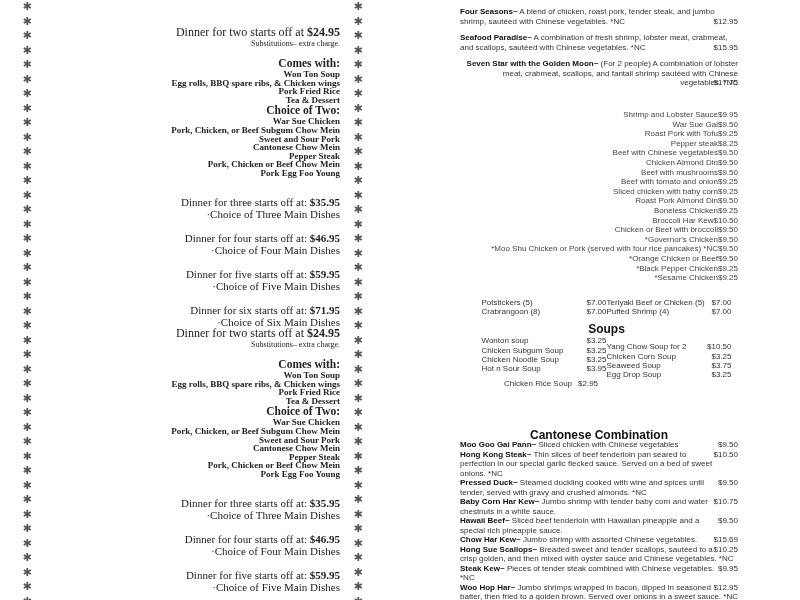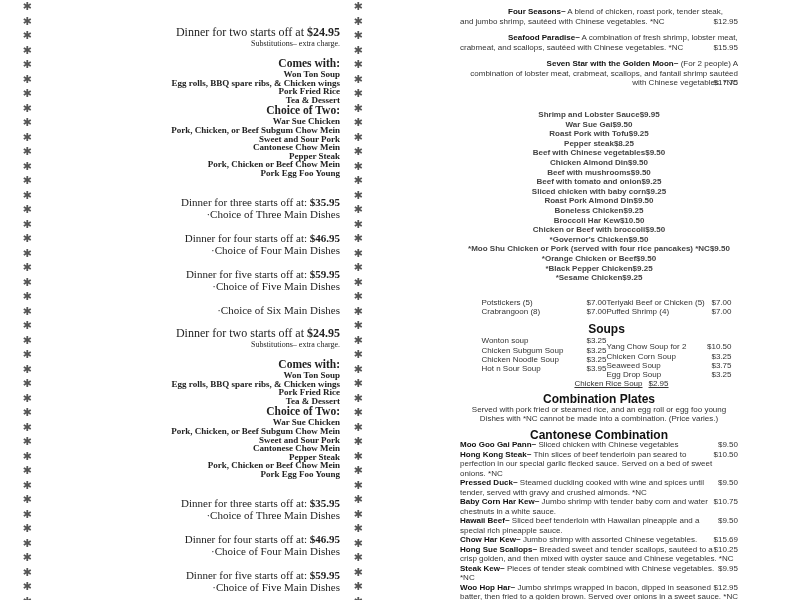"Four Seasons~" .sp b { margin-left: 48px -> none }
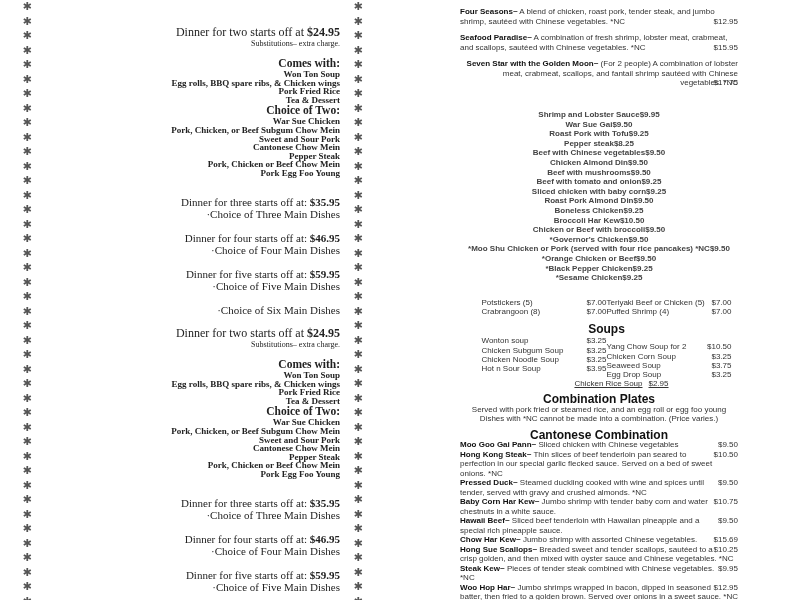"Shrimp and Lobster Sauce" .menu-row { font-weight: bold -> none; justify-content: center -> flex-end }
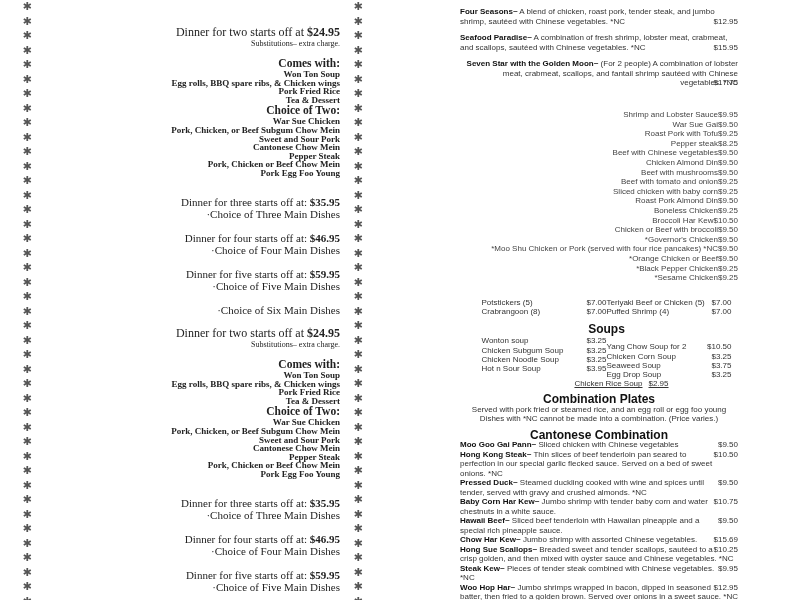"Dinner for six starts off" div.t { html: none -> <div><span>Dinner for six starts off at:</span> <b>$71.95</b></div> }
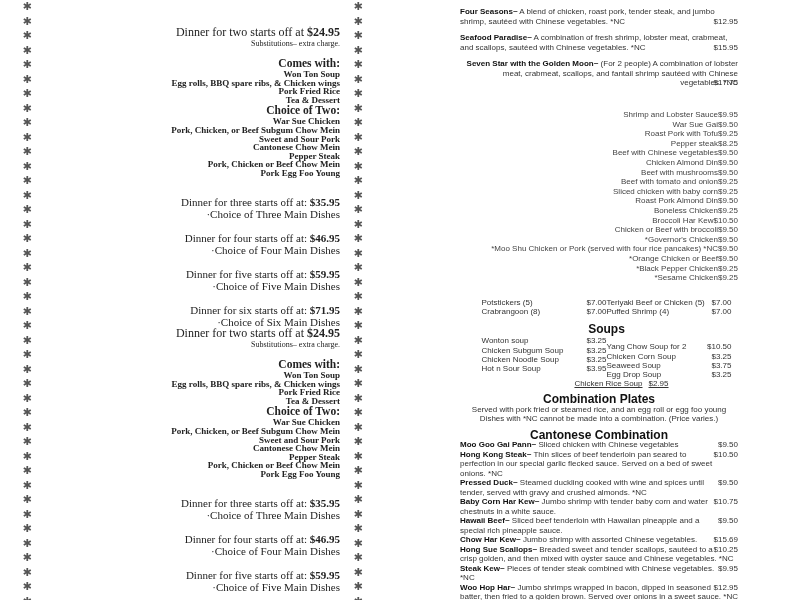"Chicken Rice Soup" div { justify-content: center -> flex-start; text-decoration: underline -> none }
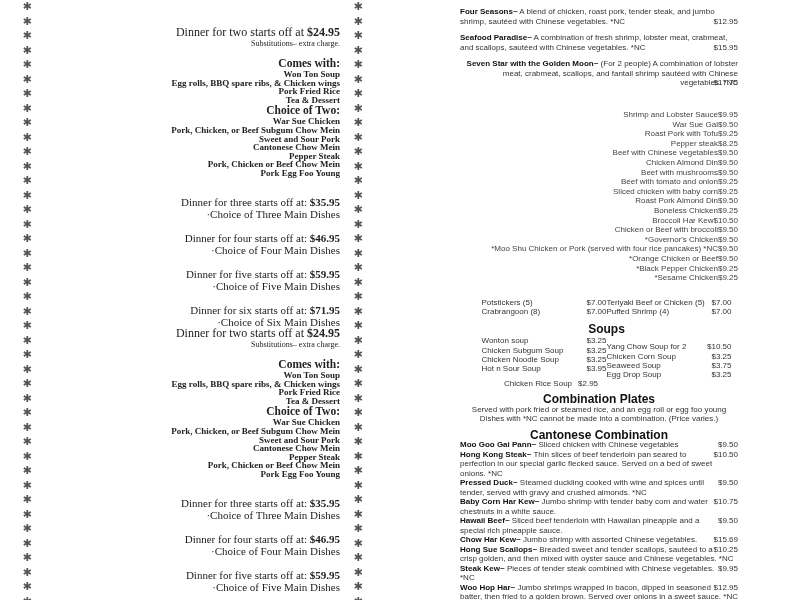"Combination Plates" div.combo { html: <div> <div>Combination Plates</div> <div>Served with pork fried or steamed rice, and an egg roll or egg foo young</div> <div>Dishes with *NC cannot be made into a combination. (Price varies.)</div> </div> -> none }
